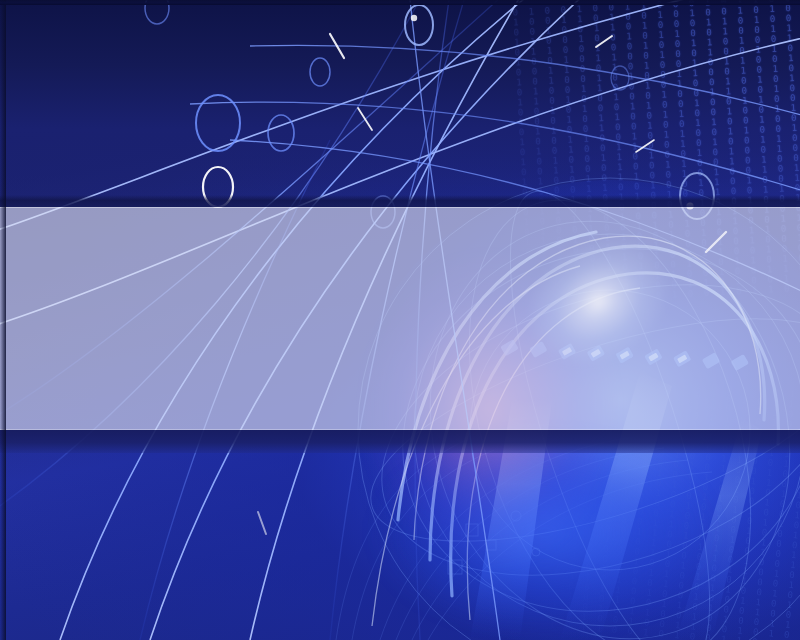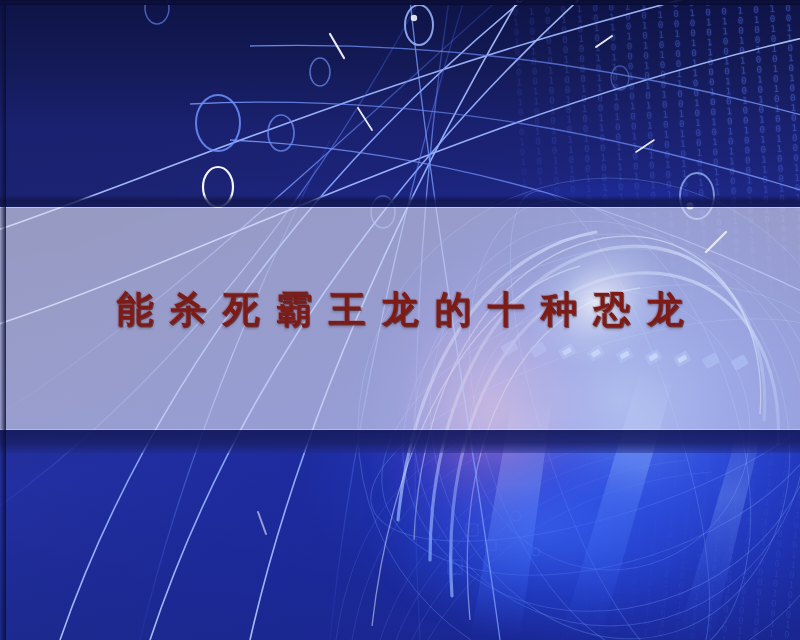"能杀死霸王龙的十种恐龙" div { html: <div> <div>能杀死霸王龙的十种恐龙</div> </div> -> none }
